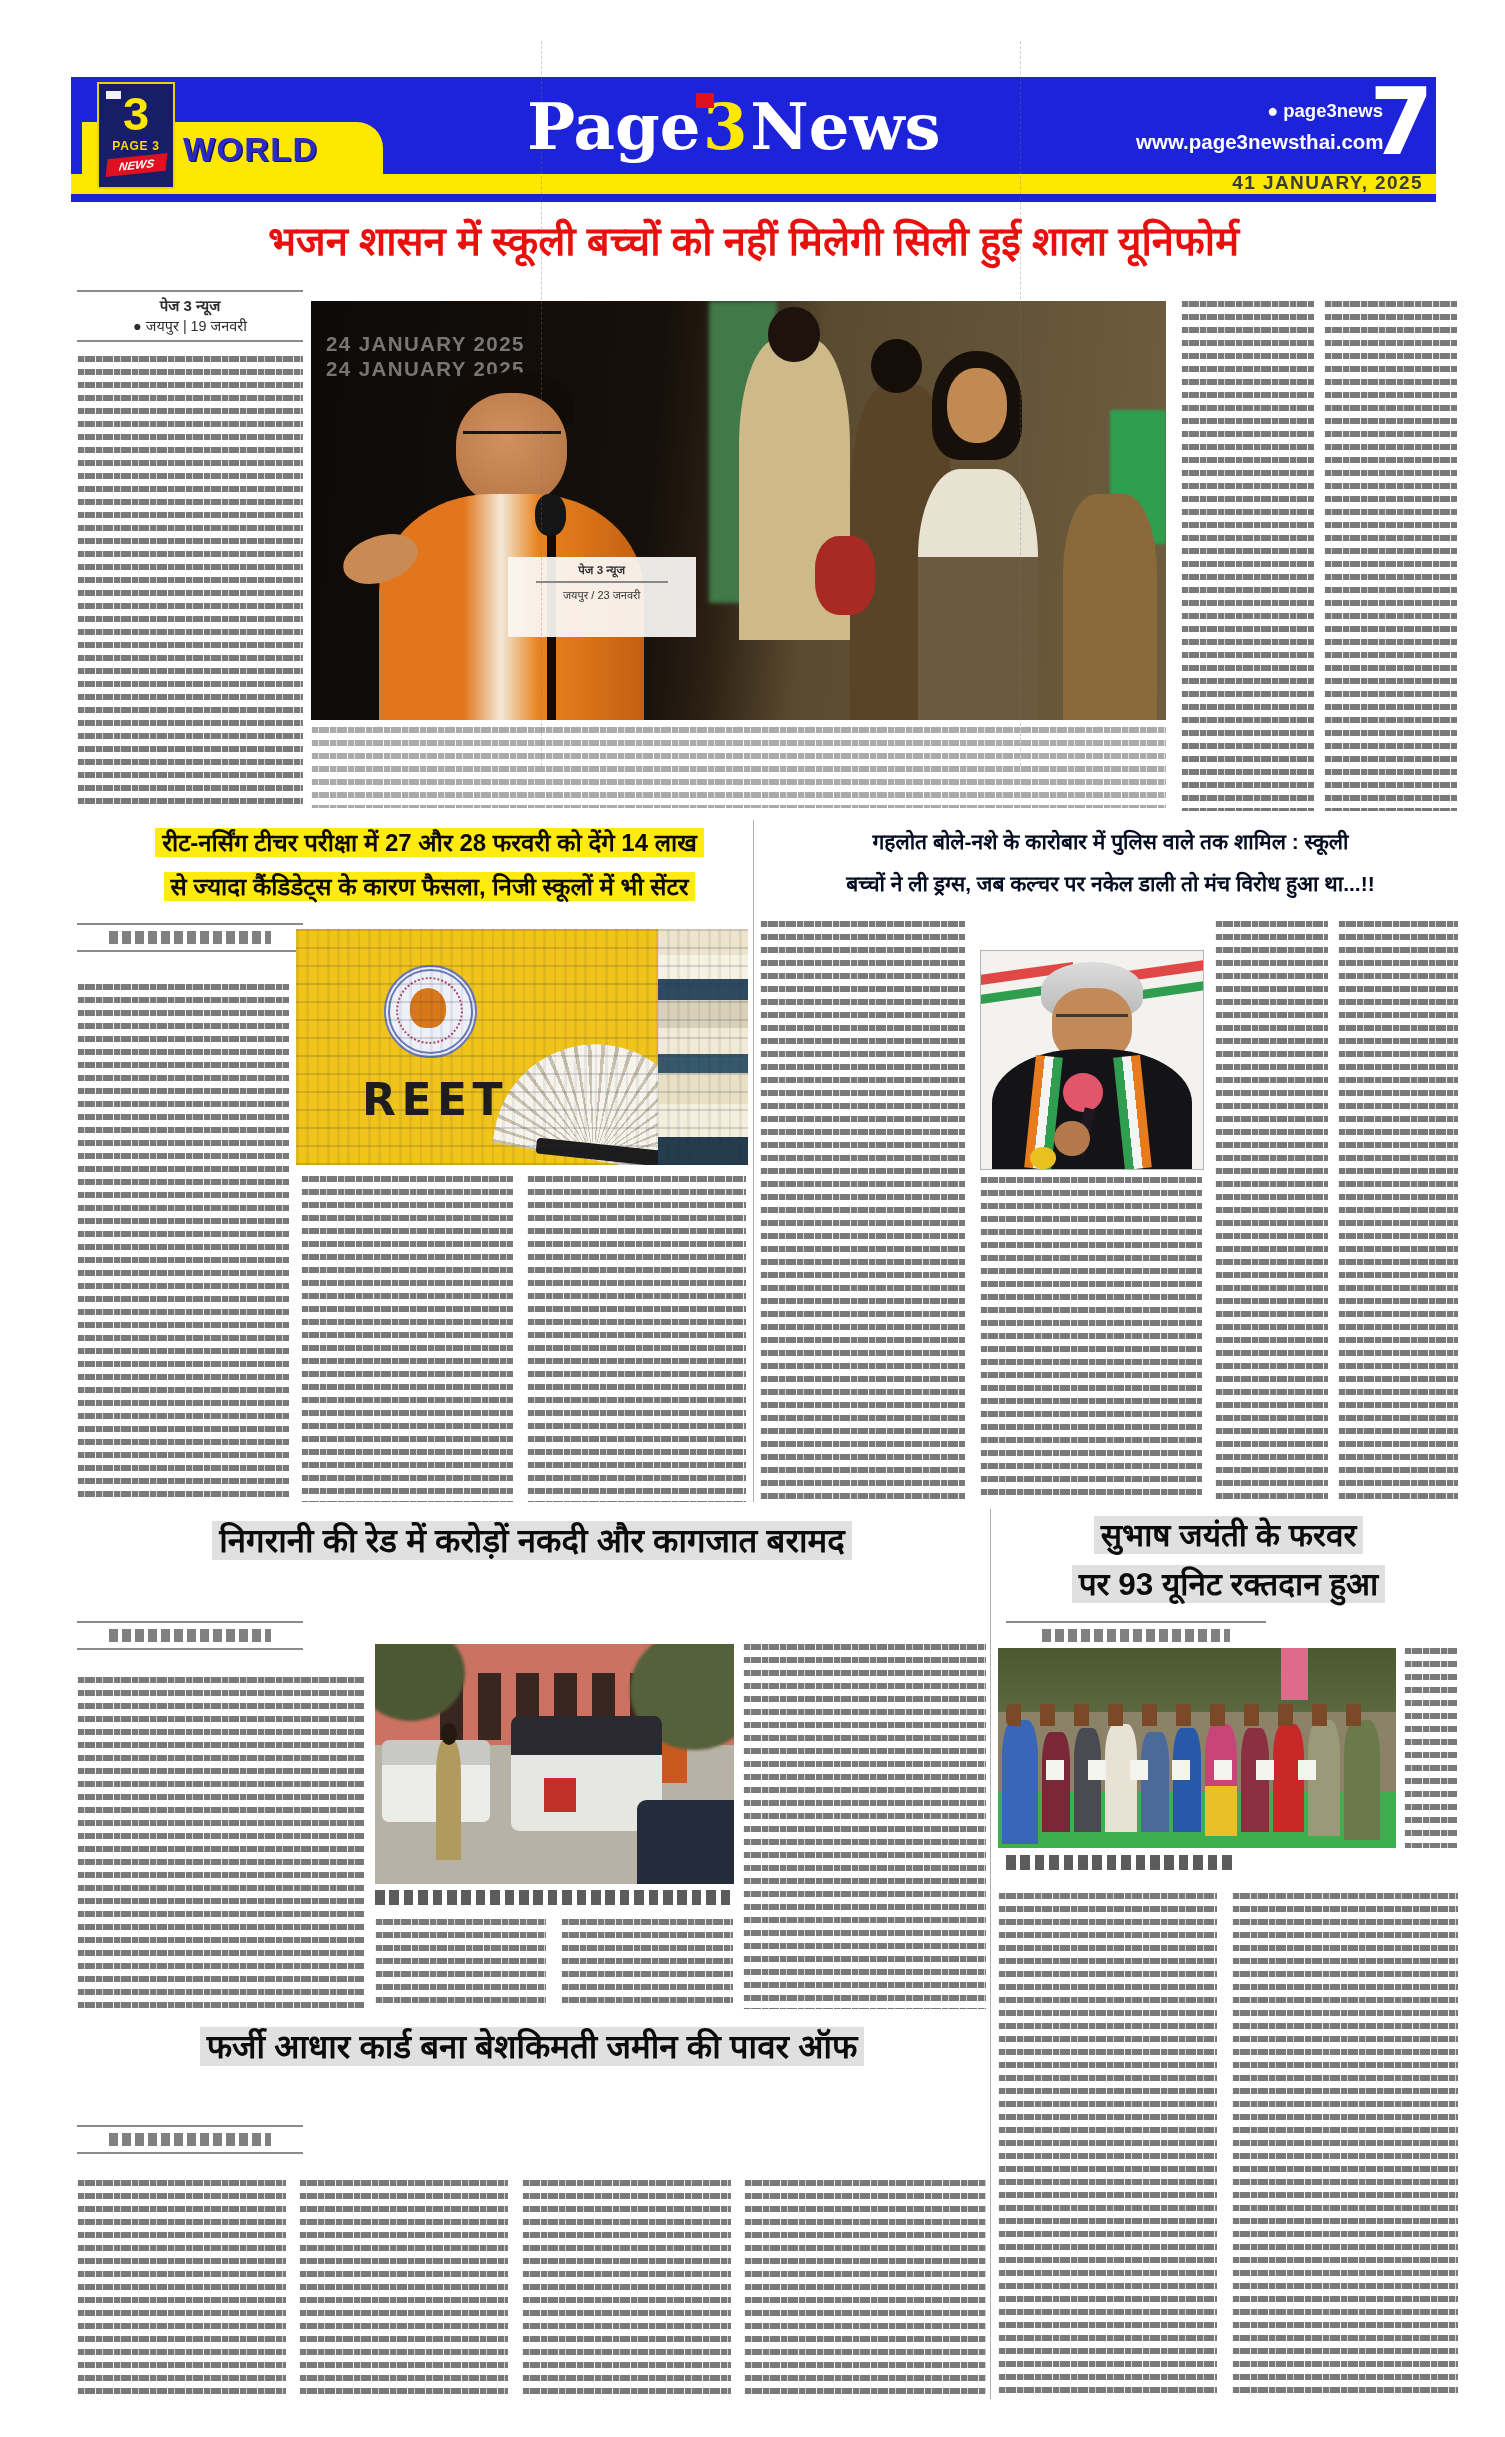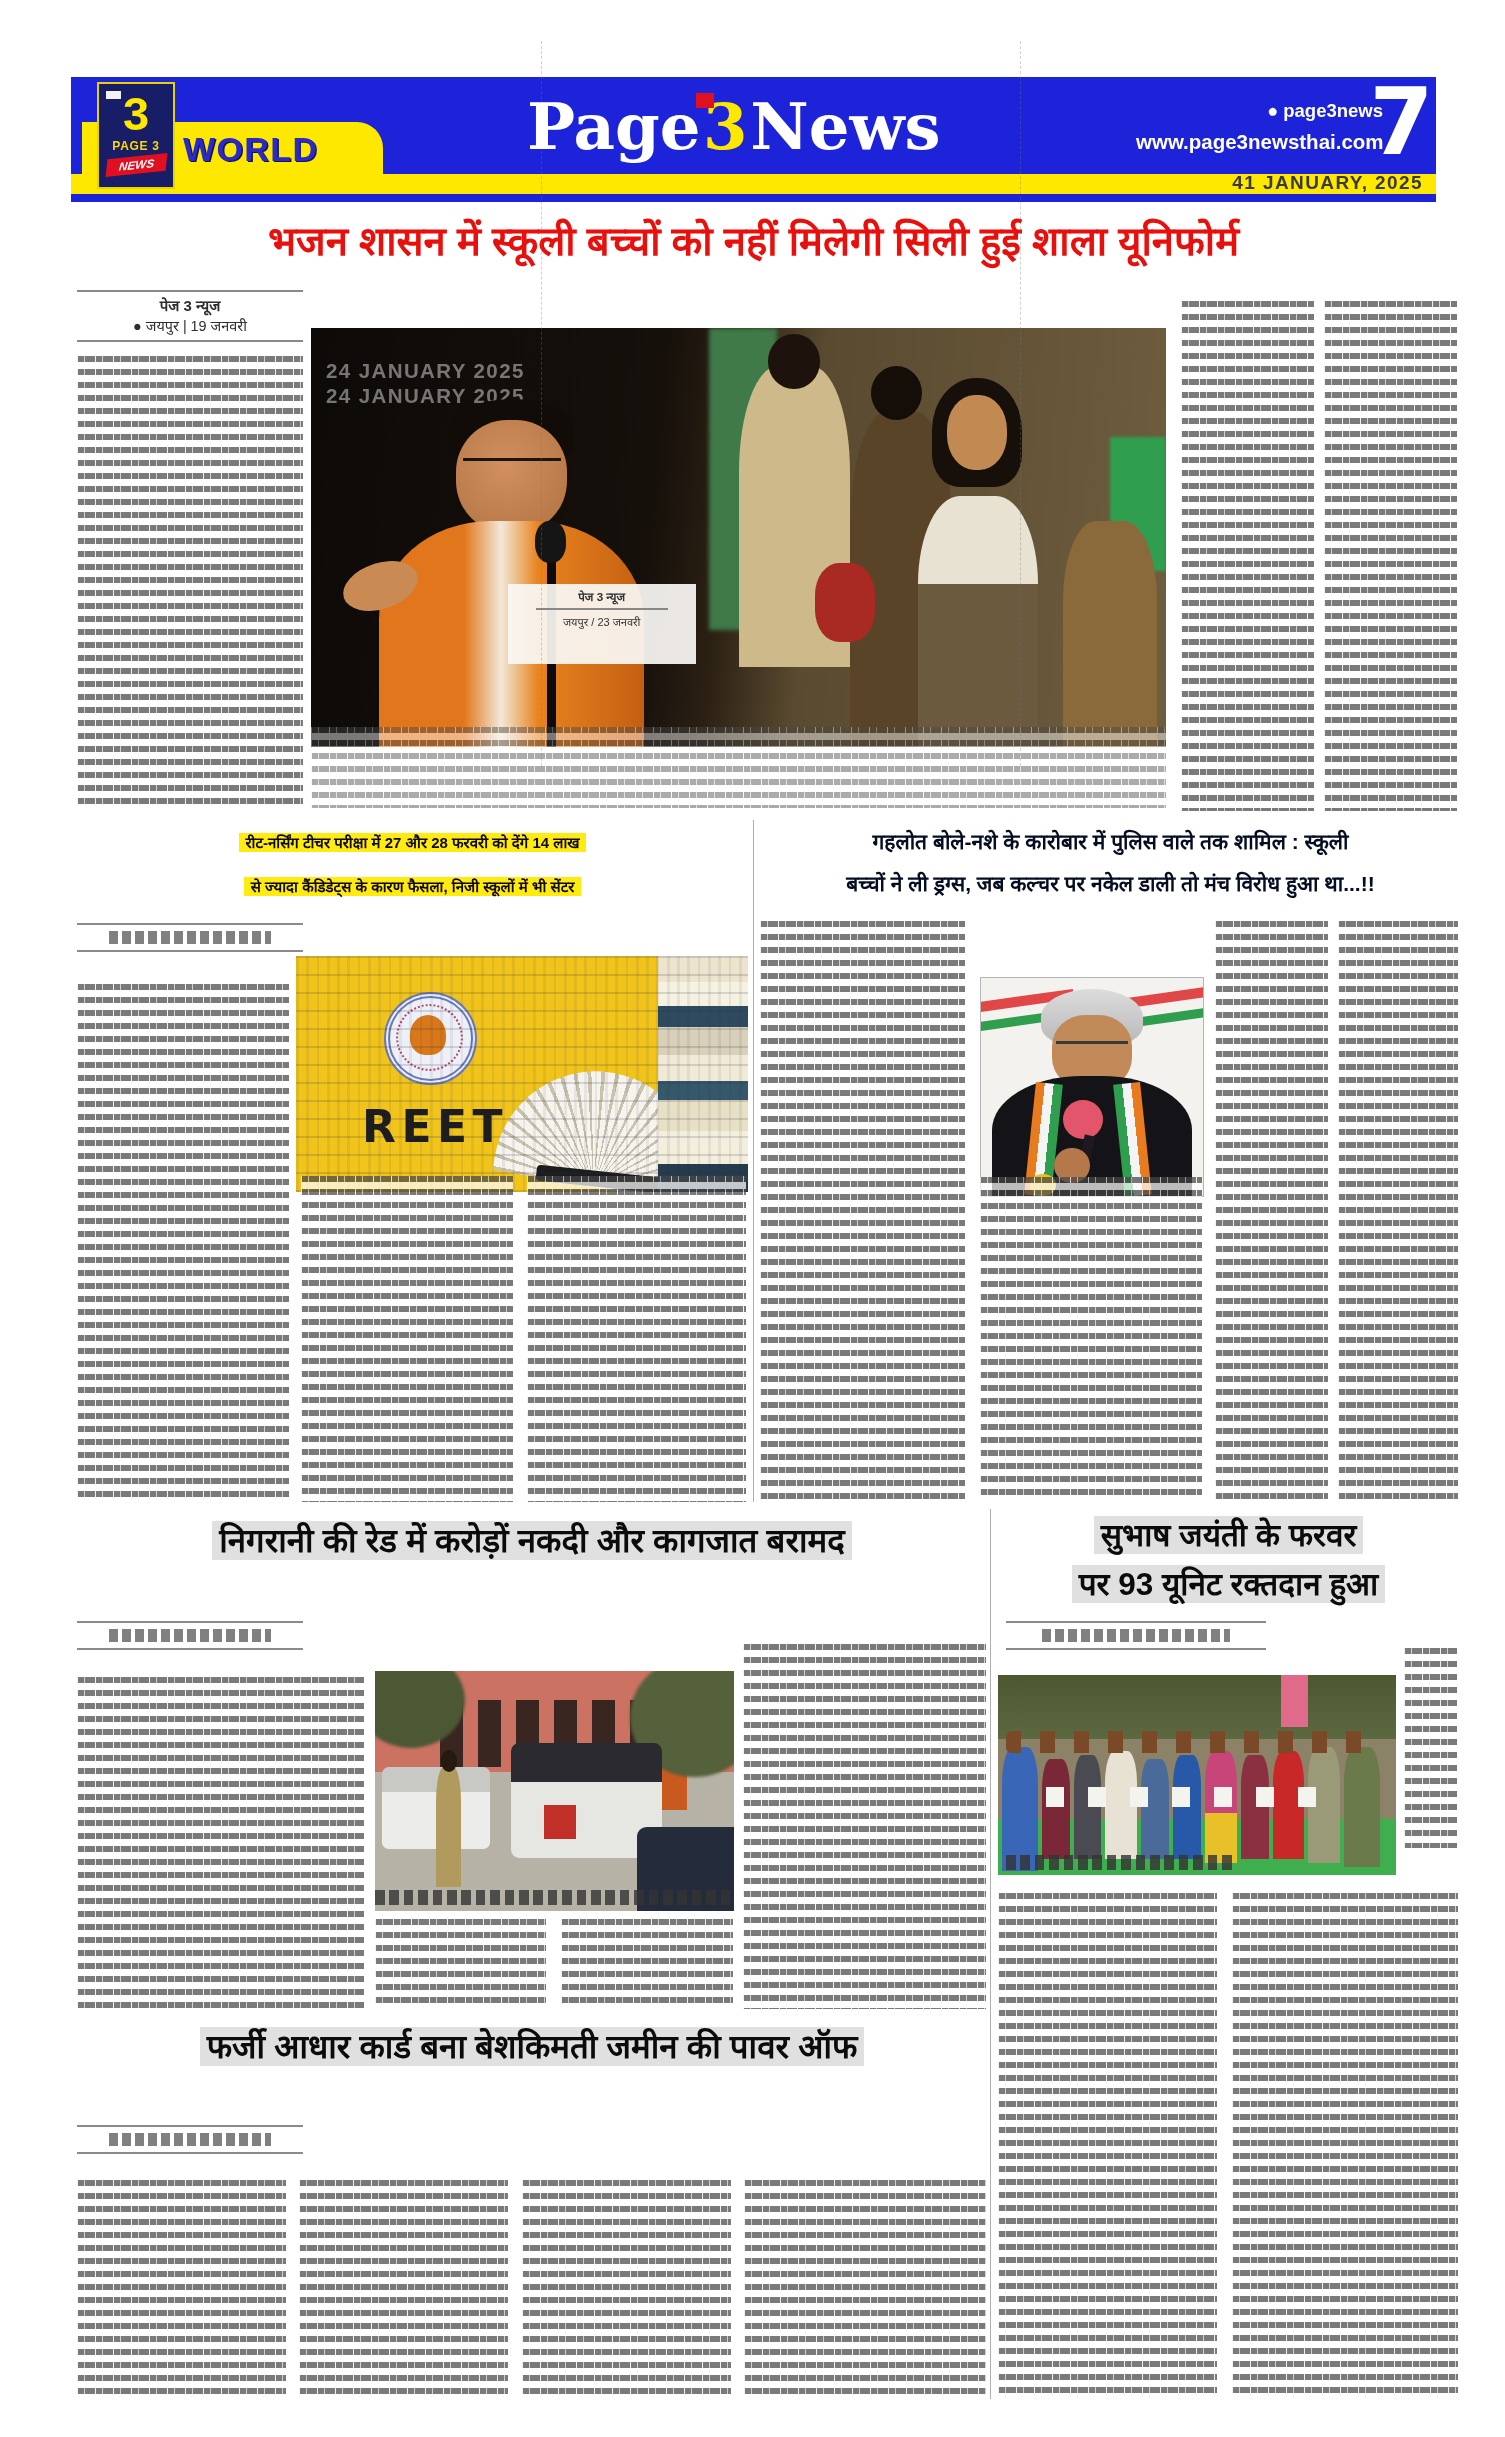"24 JANUARY 2025" .photo { margin-top: 27px -> none }
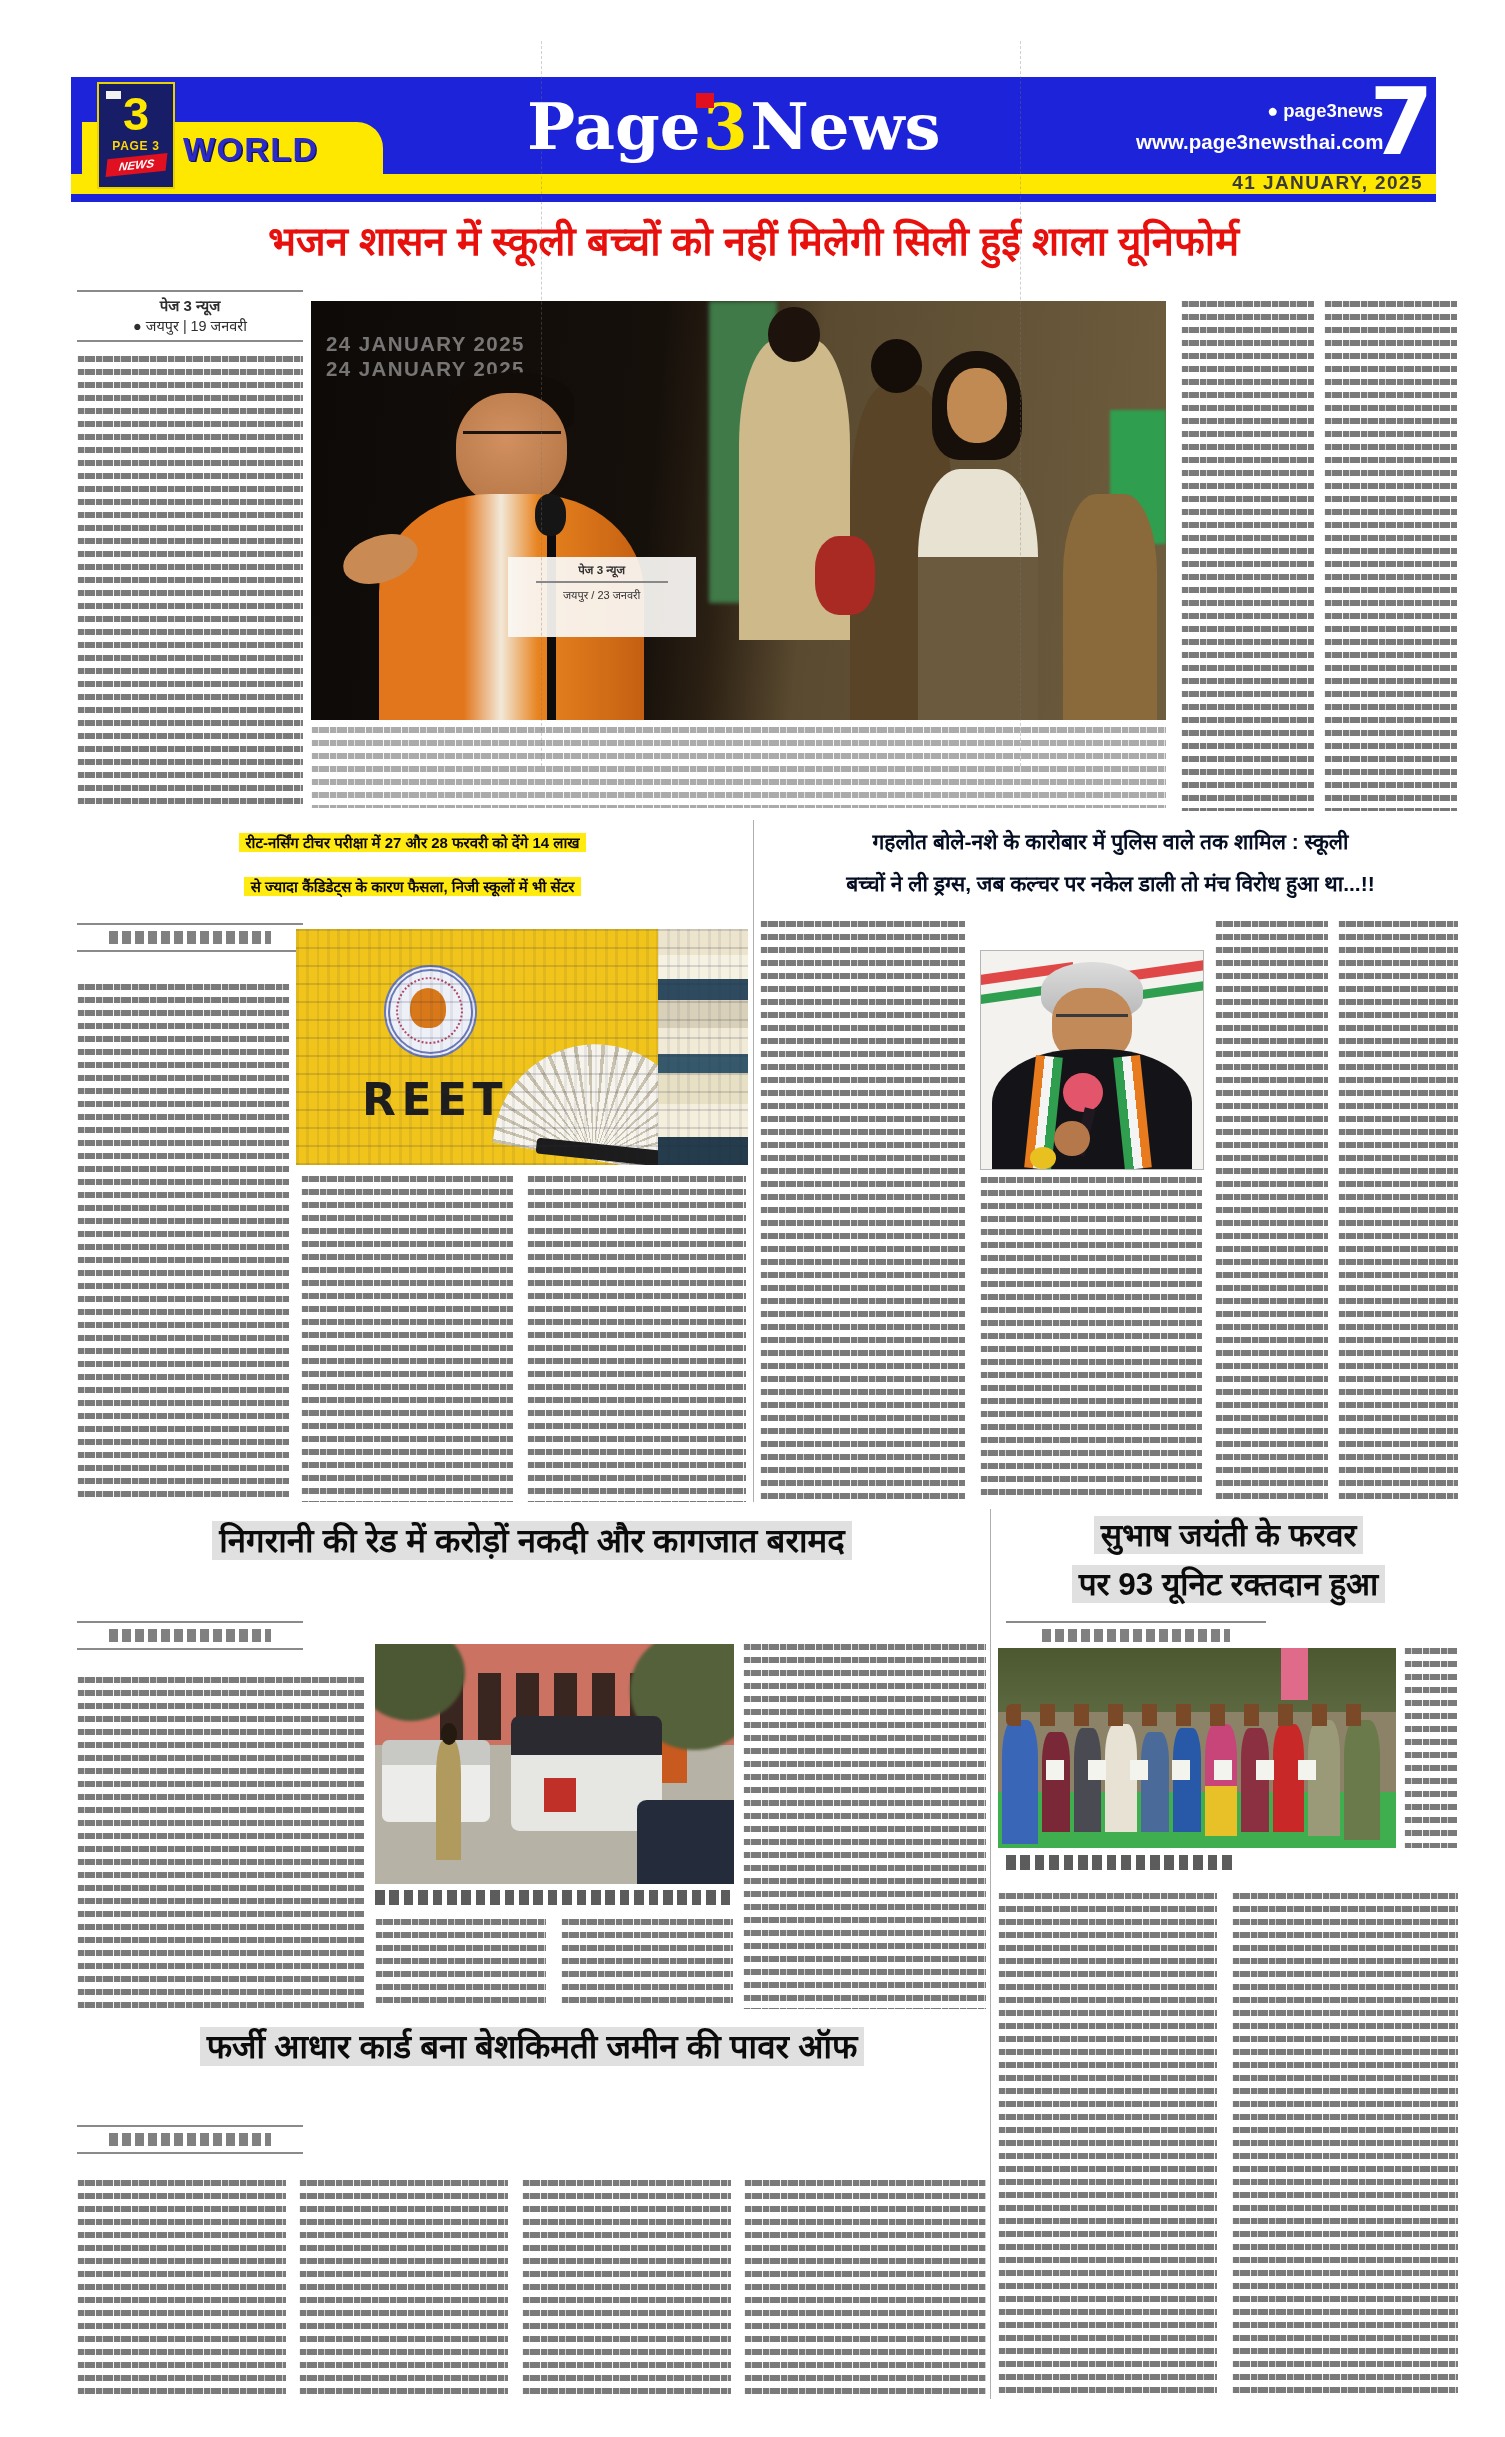"रीट-नर्सिंग टीचर परीक्षा में 27" div.abs { font-size: 15px -> 24px; left: 77px -> 94px }
